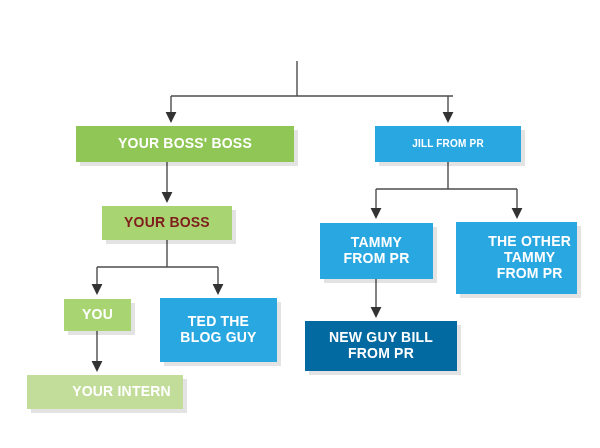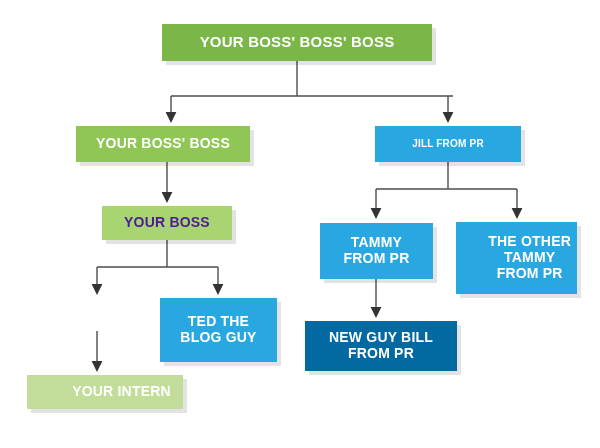"YOUR BOSS' BOSS' BOSS" div.node { html: <div> <span>YOUR BOSS' BOSS' BOSS</span> </div> -> none }
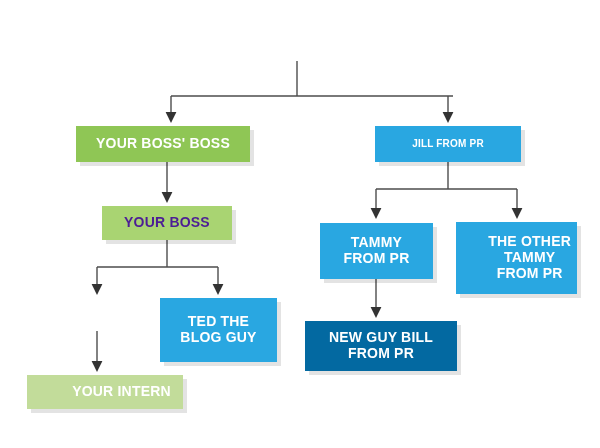"YOUR BOSS' BOSS" div.node { width: 174px -> 218px }
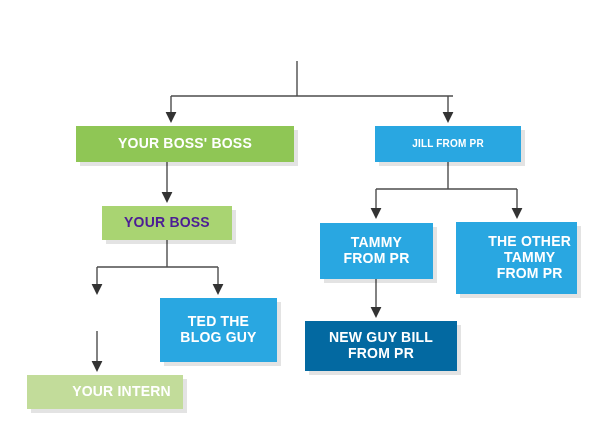"YOUR BOSS" div.node { color: #4c1d95 -> #7f1d1d }
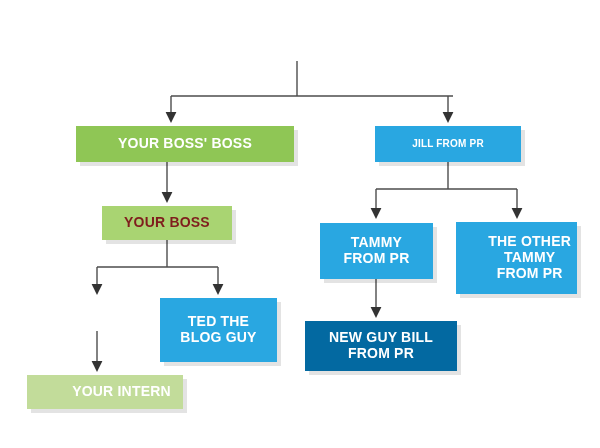"YOU" div.node { html: none -> <div> <span>YOU</span> </div> }
